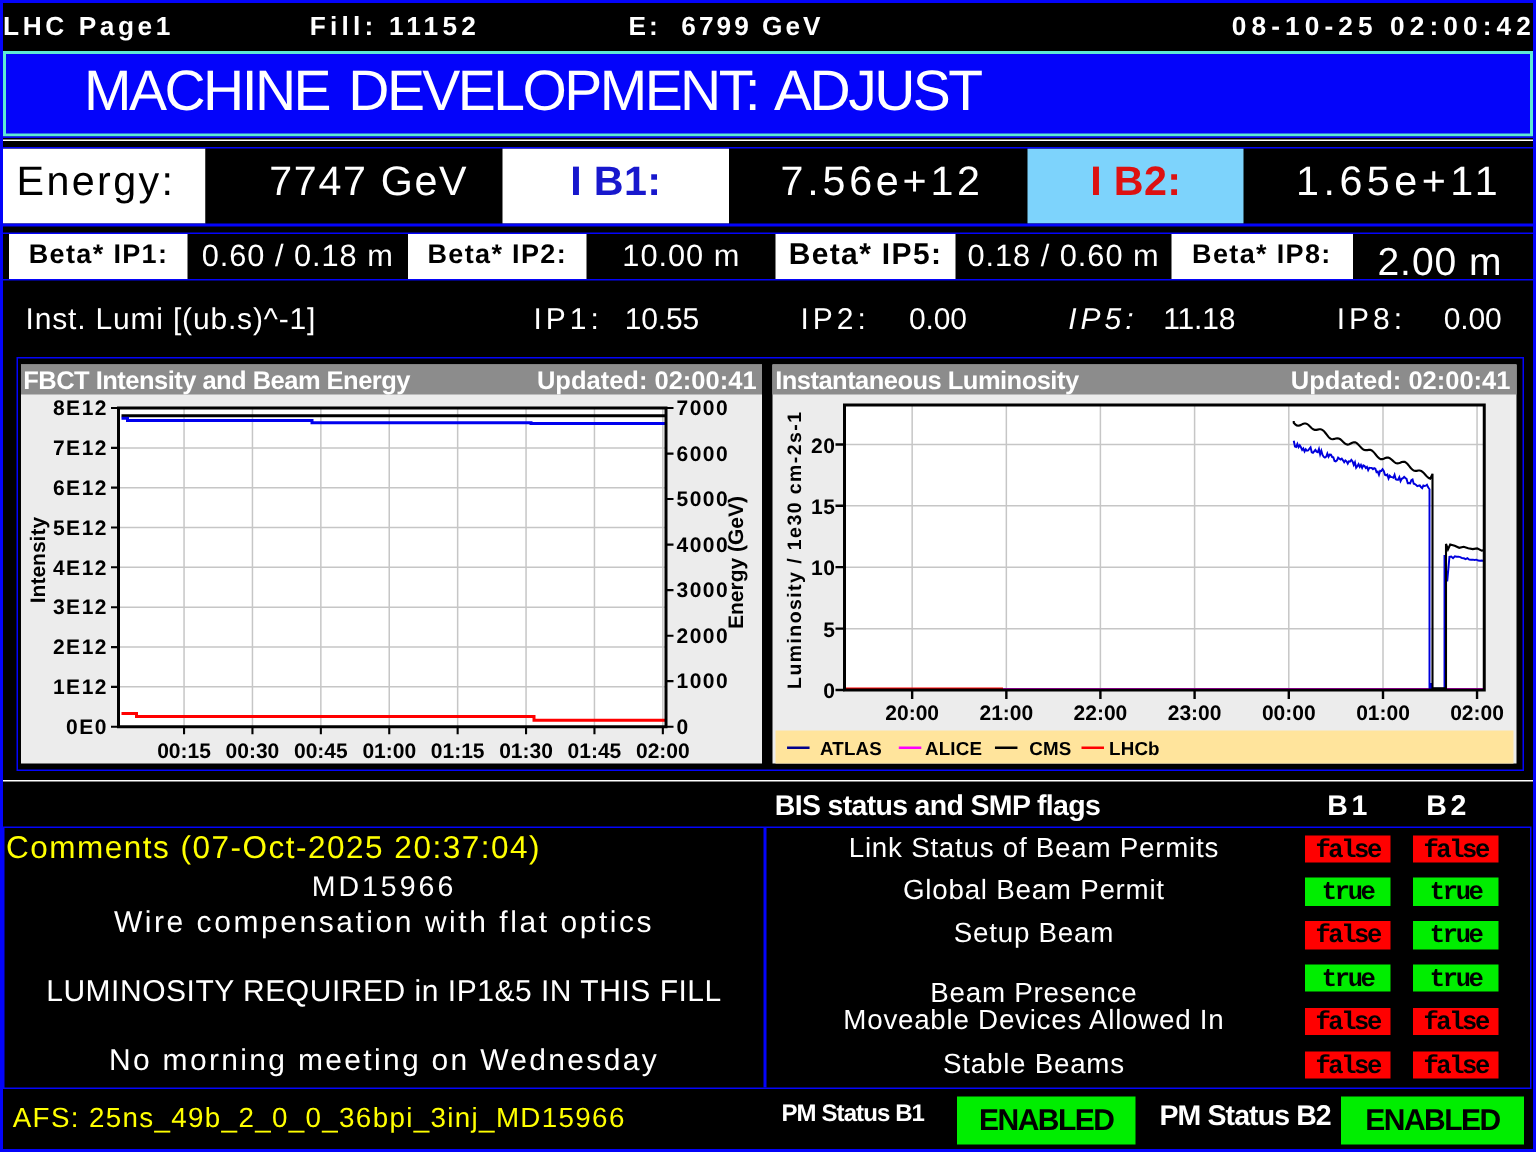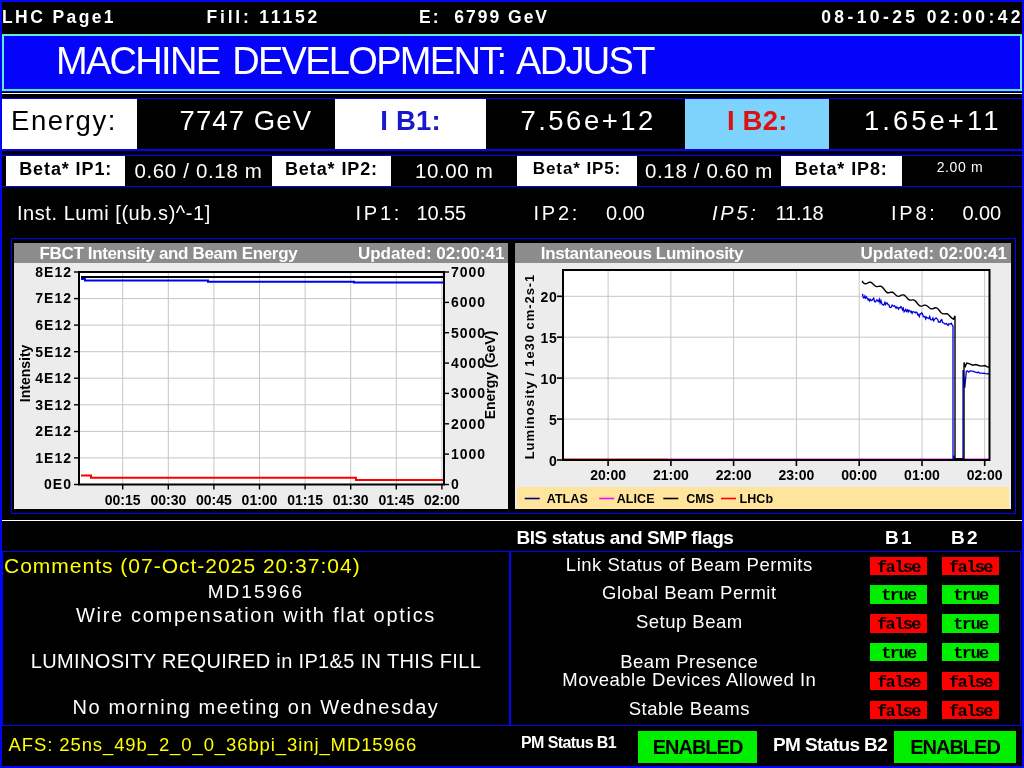"Beta* IP5:" div.bbox { font-size: 17px -> 20px }
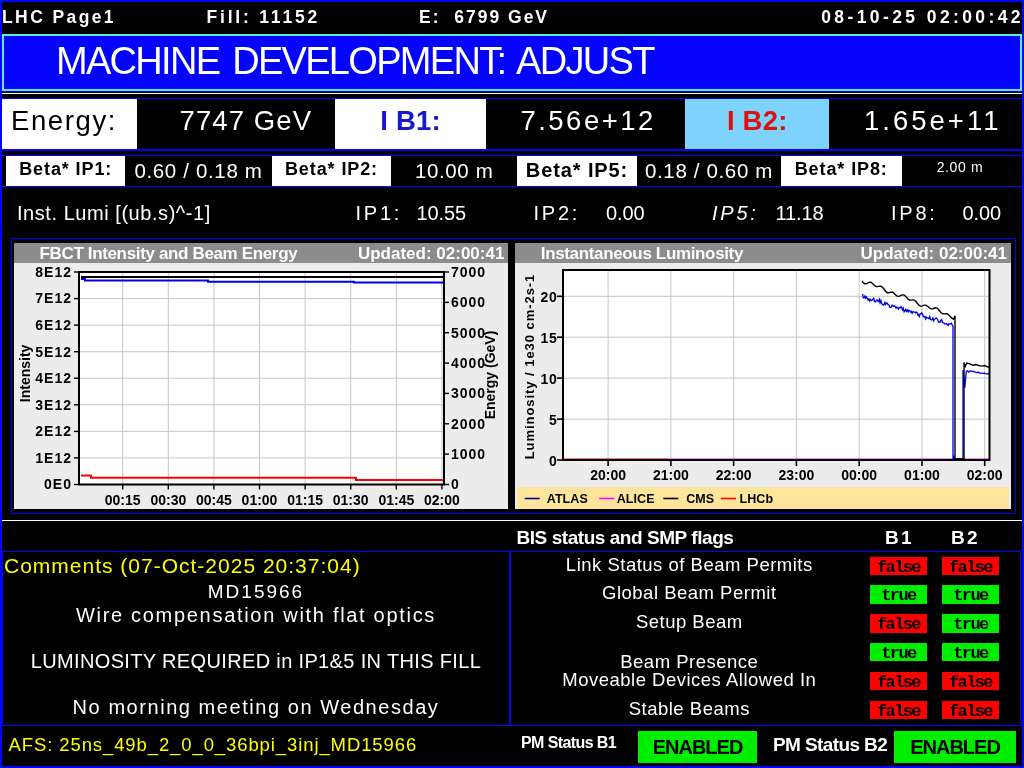"2.00 m" div.bbox { font-size: 14px -> 26px }
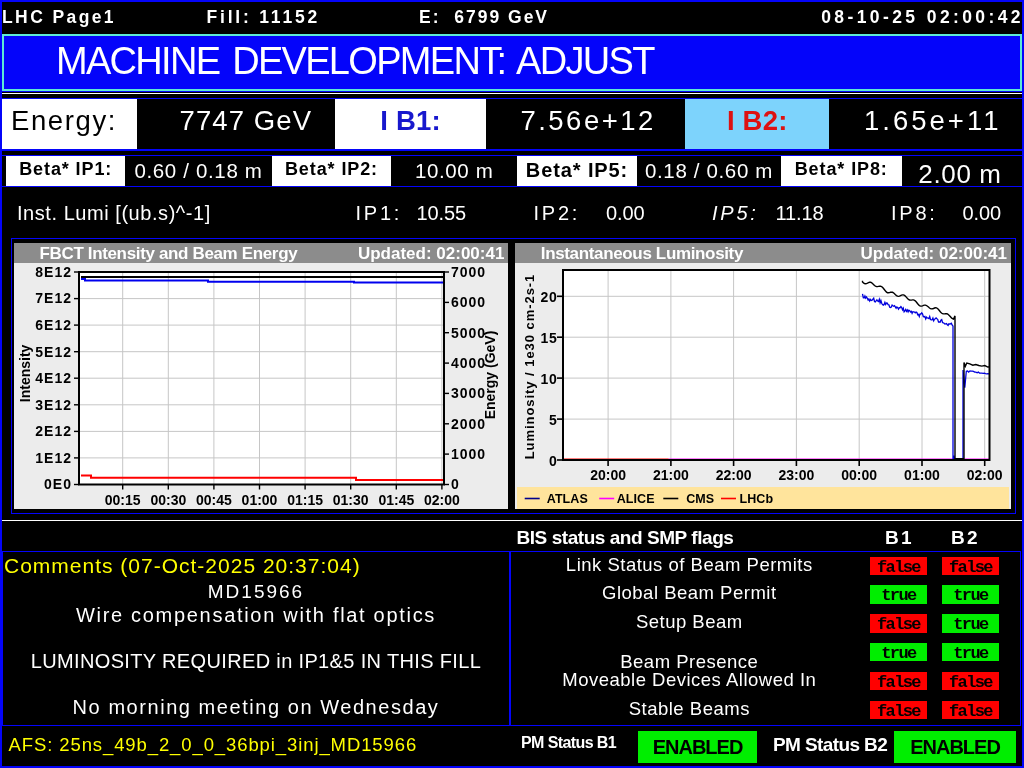"FBCT Intensity and Beam Energy" .ptitle .tl { margin-left: 24px -> none }
